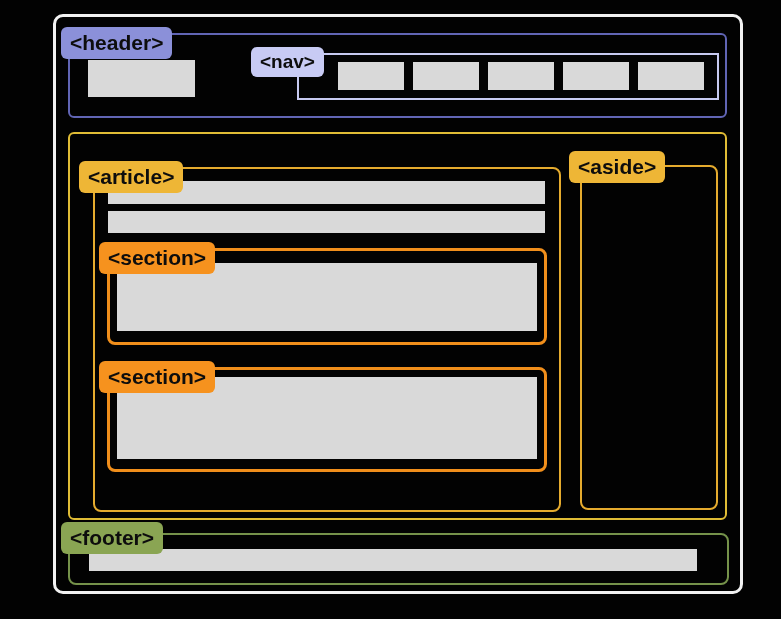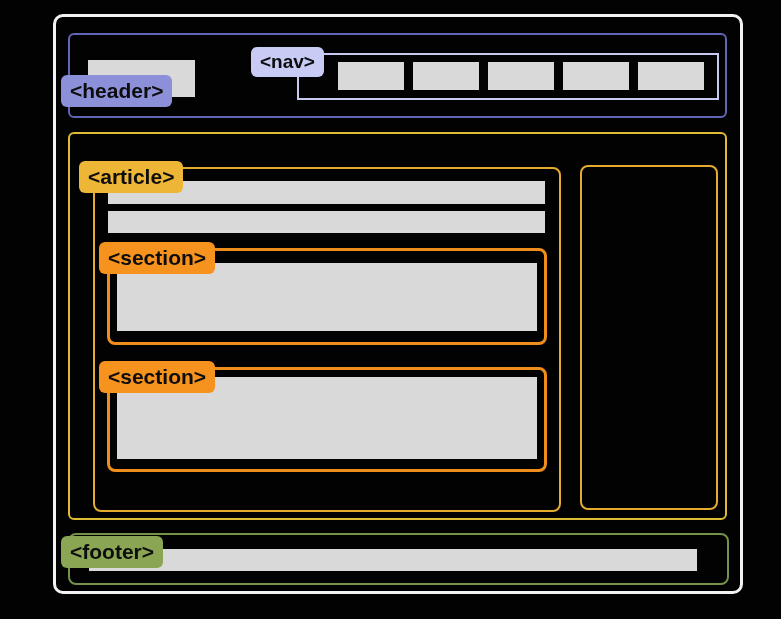"<header>" .lbl-header { margin-top: 48px -> none }
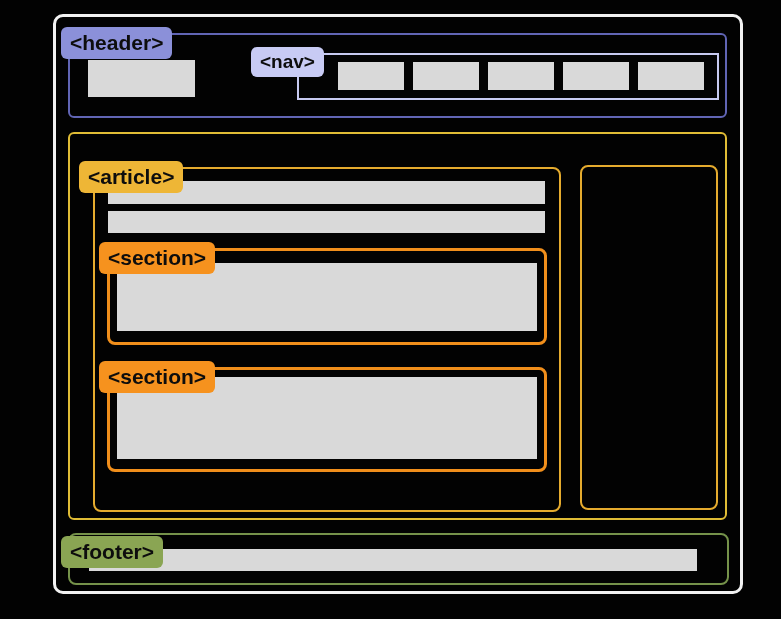"<aside>" span.tag-label { html: none -> <span>&lt;aside&gt;</span> }
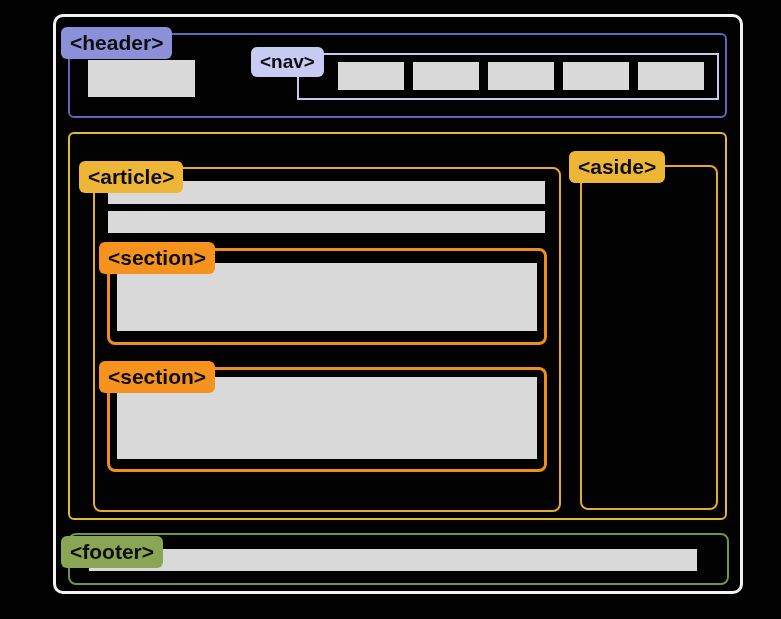"<footer>" span.tag-label { top: 536px -> 522px }
